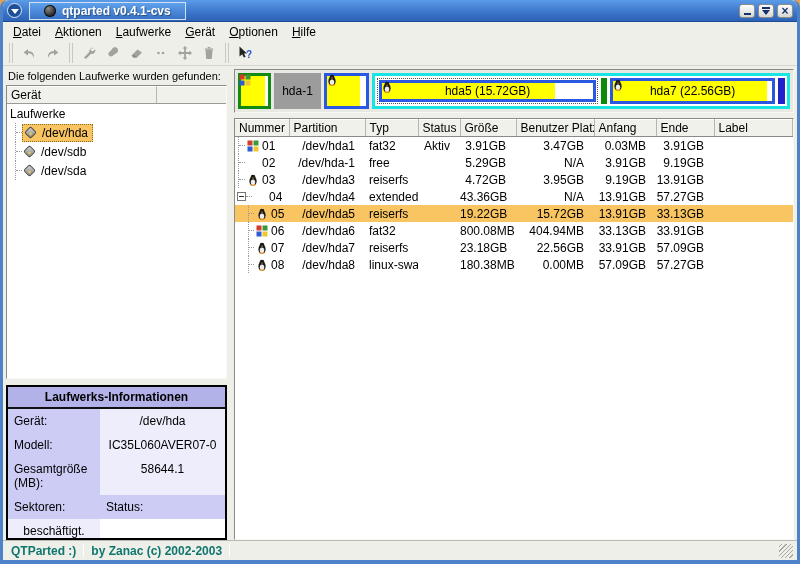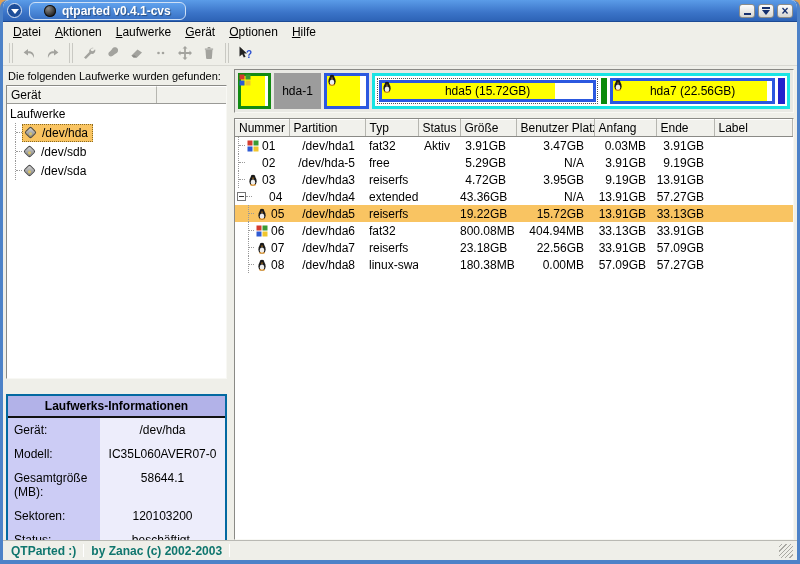"qtparted v0.4.1-cvs" .title-capsule { border-radius: 6px -> 0 }
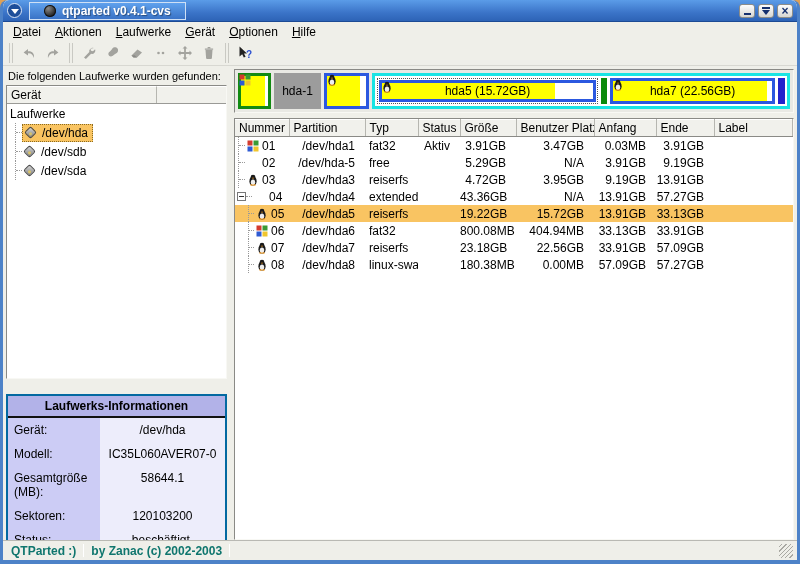"/dev/hda-5" td.td-part { text: /dev/hda-5 -> /dev/hda-1 }
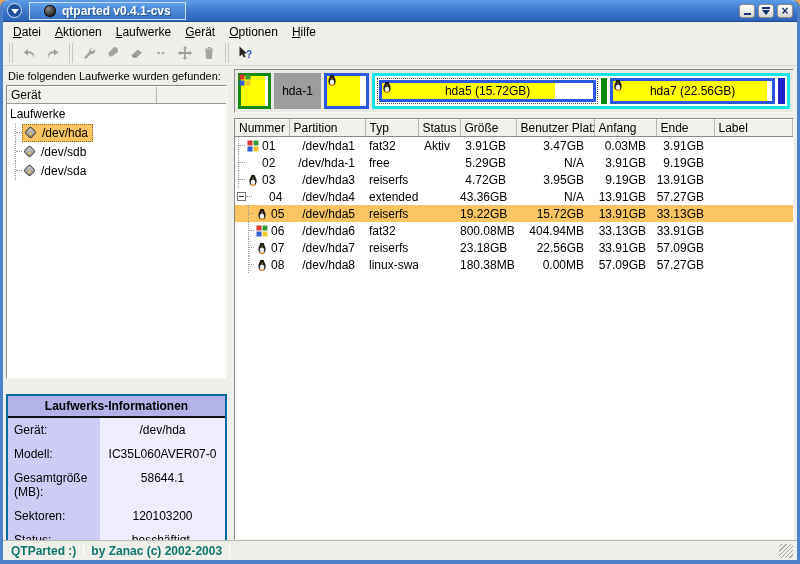"Laufwerks-Informationen" .info { border: 2px solid #0369a1 -> 2px solid #000000; margin-top: 15px -> 6px }
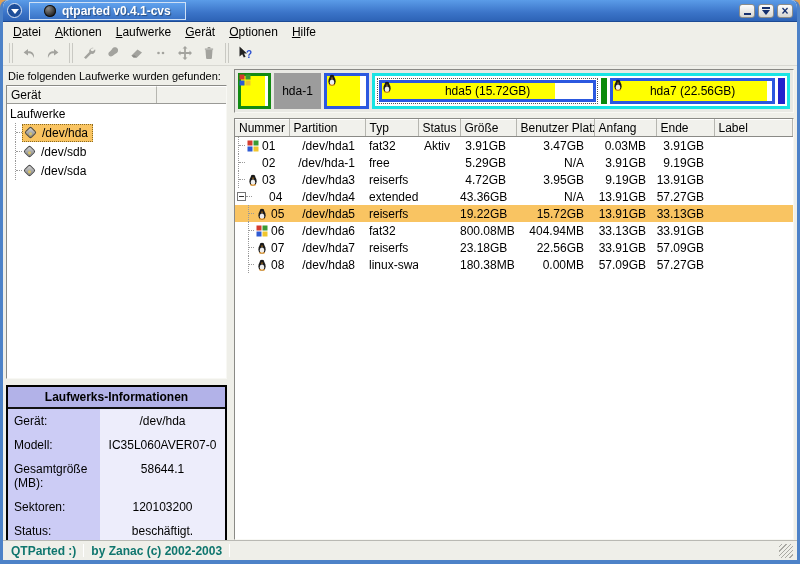"120103200" div.info-value { html: <div>120103200</div> -> none }
